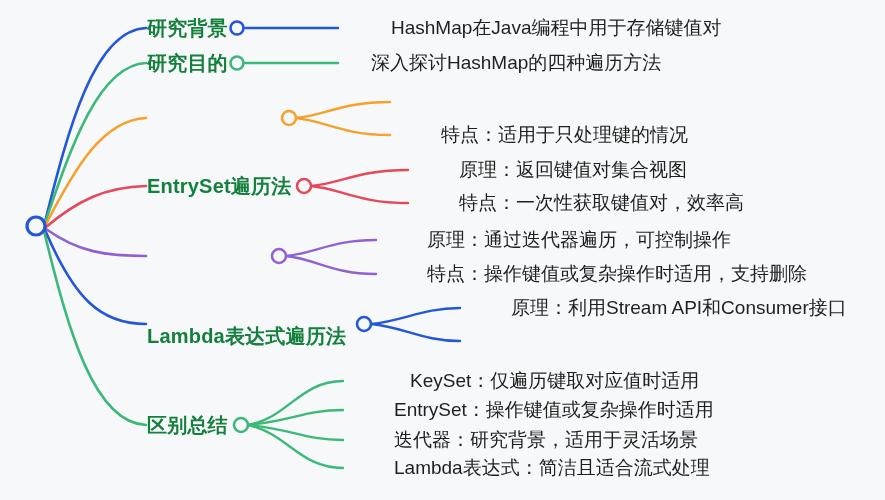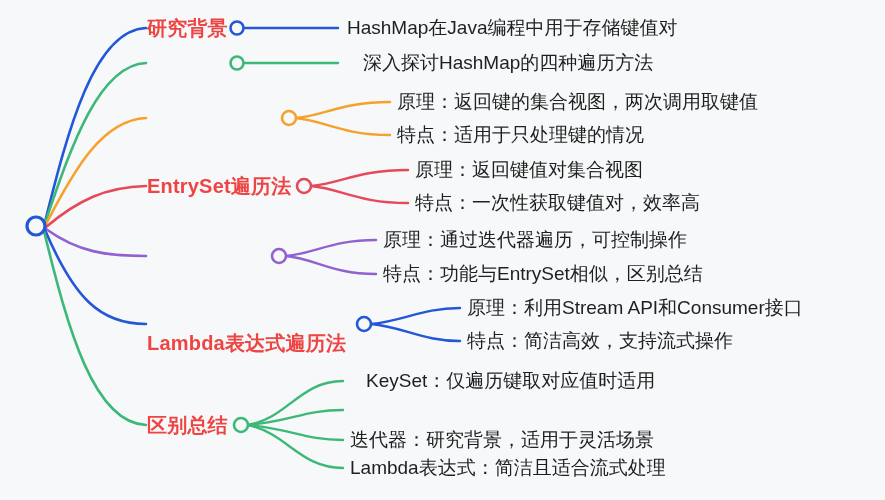"研究背景" .branch-label { color: #ef4444 -> #15803d }
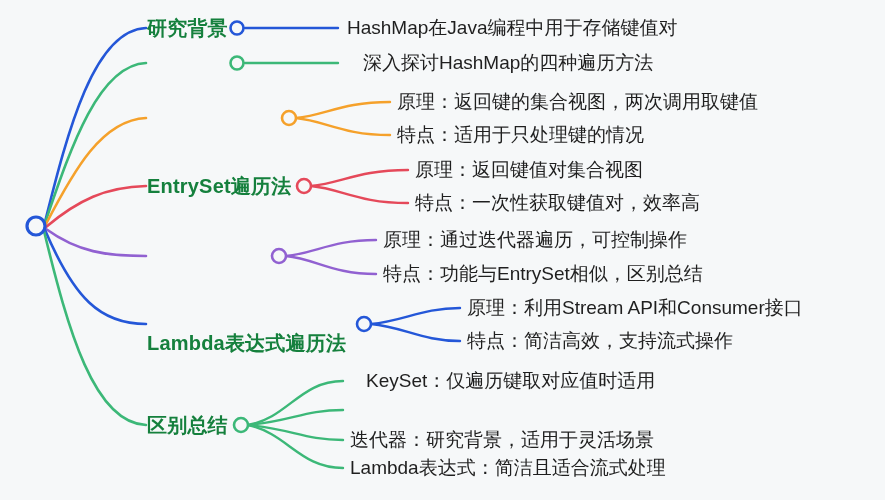"HashMap在Java编程中用于存储键值对" .leaf { margin-left: none -> 44px }
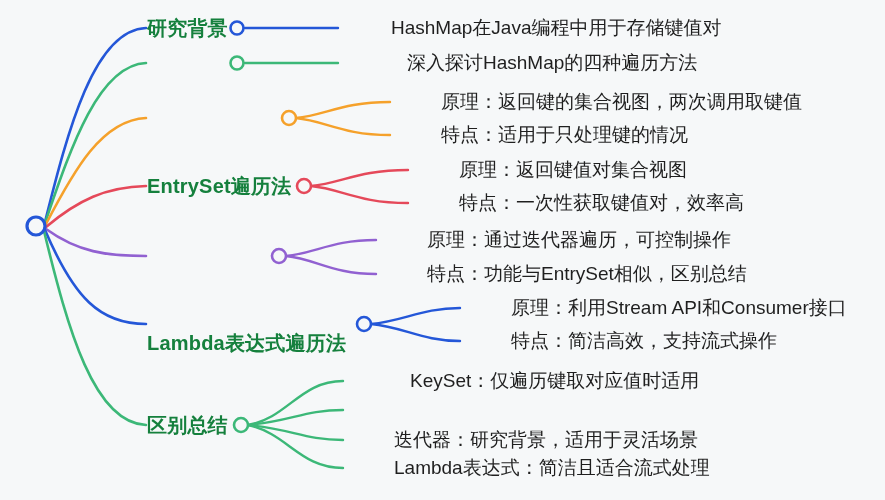"研究目的" div.branch-label { html: none -> <div>研究目的</div> }
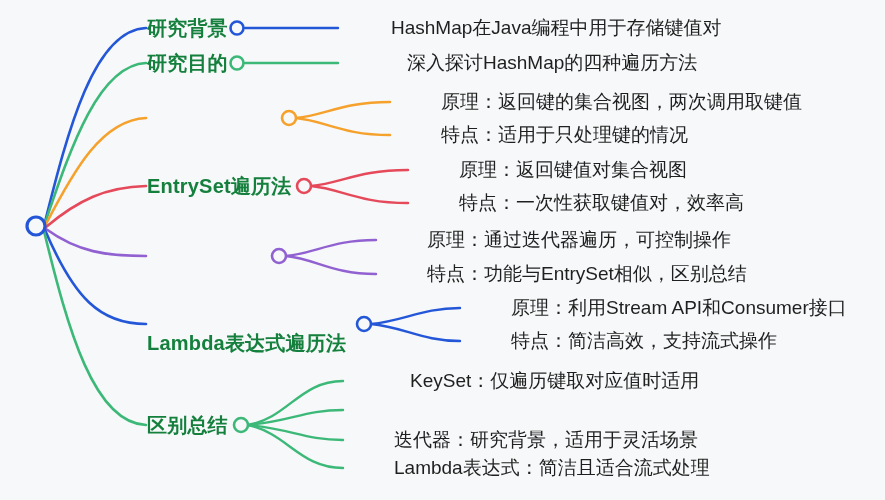"深入探讨HashMap的四种遍历方法" div.leaf { left: 363px -> 327px }
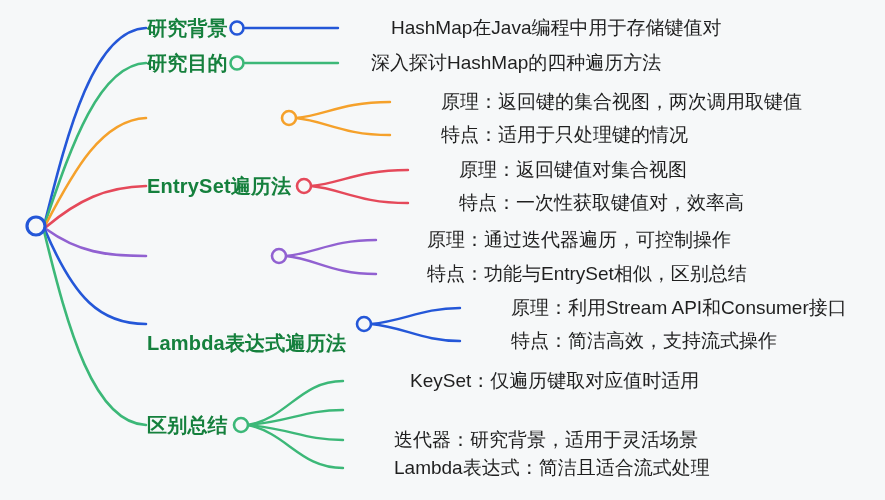"原理：返回键的集合视图，两次调用取键值" div.leaf { html: <div>原理：返回键的集合视图，两次调用取键值</div> -> none }
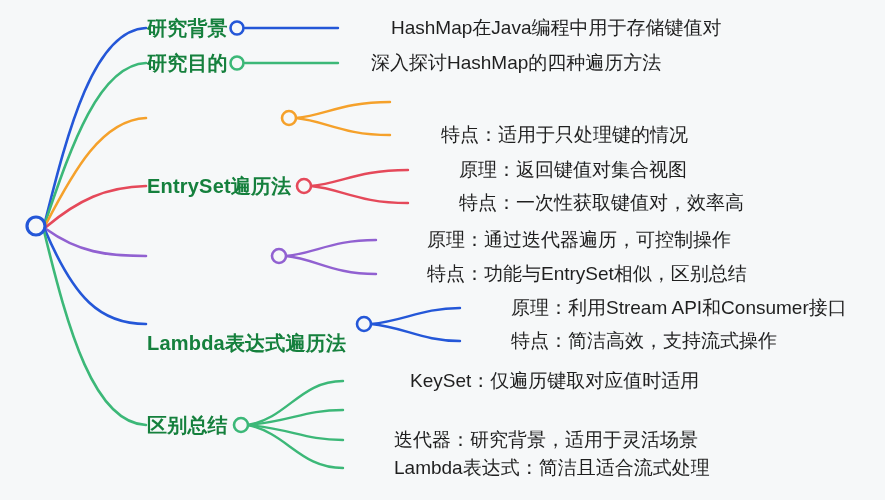"特点：功能与EntrySet相似，区别总结" div.leaf { text: 功能与EntrySet相似，区别总结 -> 操作键值或复杂操作时适用，支持删除 }
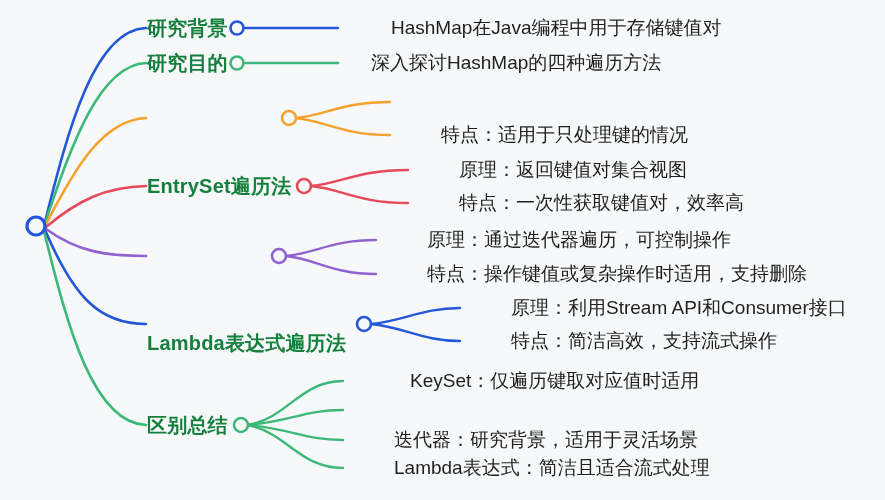"Lambda表达式遍历法" div.branch-label { top: 343px -> 336px }
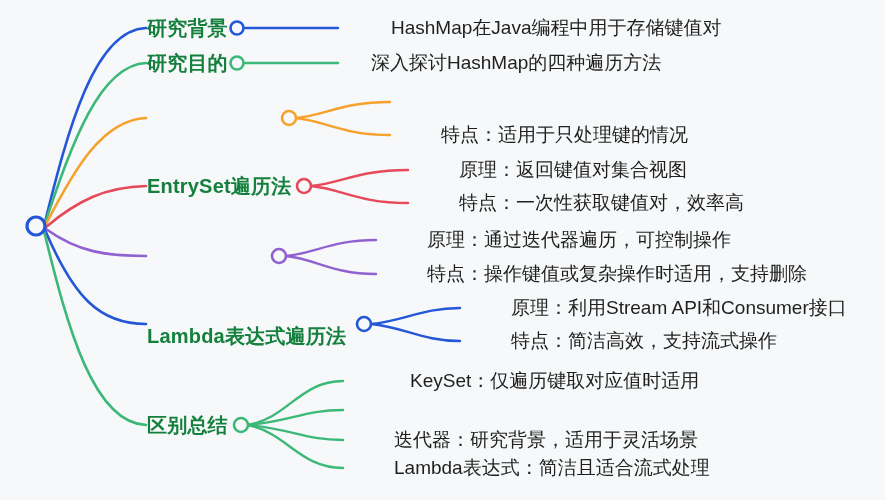"特点：简洁高效，支持流式操作" div.leaf { html: <div>特点：简洁高效，支持流式操作</div> -> none }
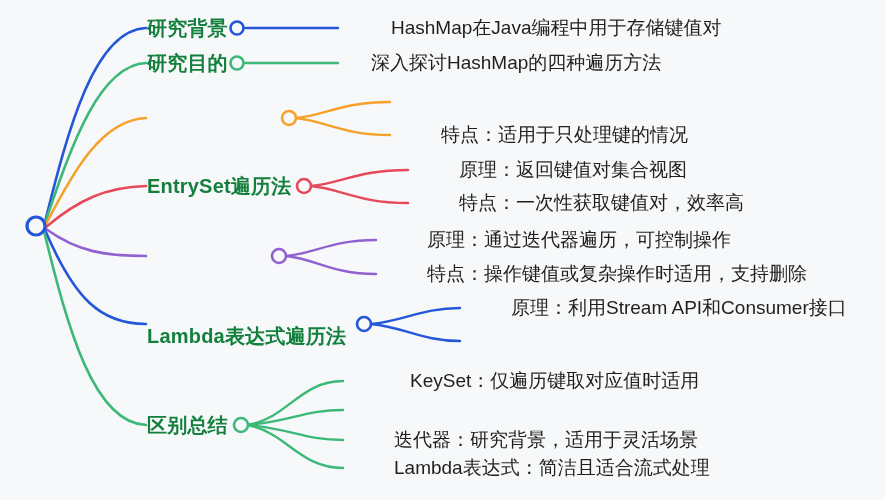"EntrySet：操作键值或复杂操作时适用" div.leaf { html: none -> <div>EntrySet：操作键值或复杂操作时适用</div> }
